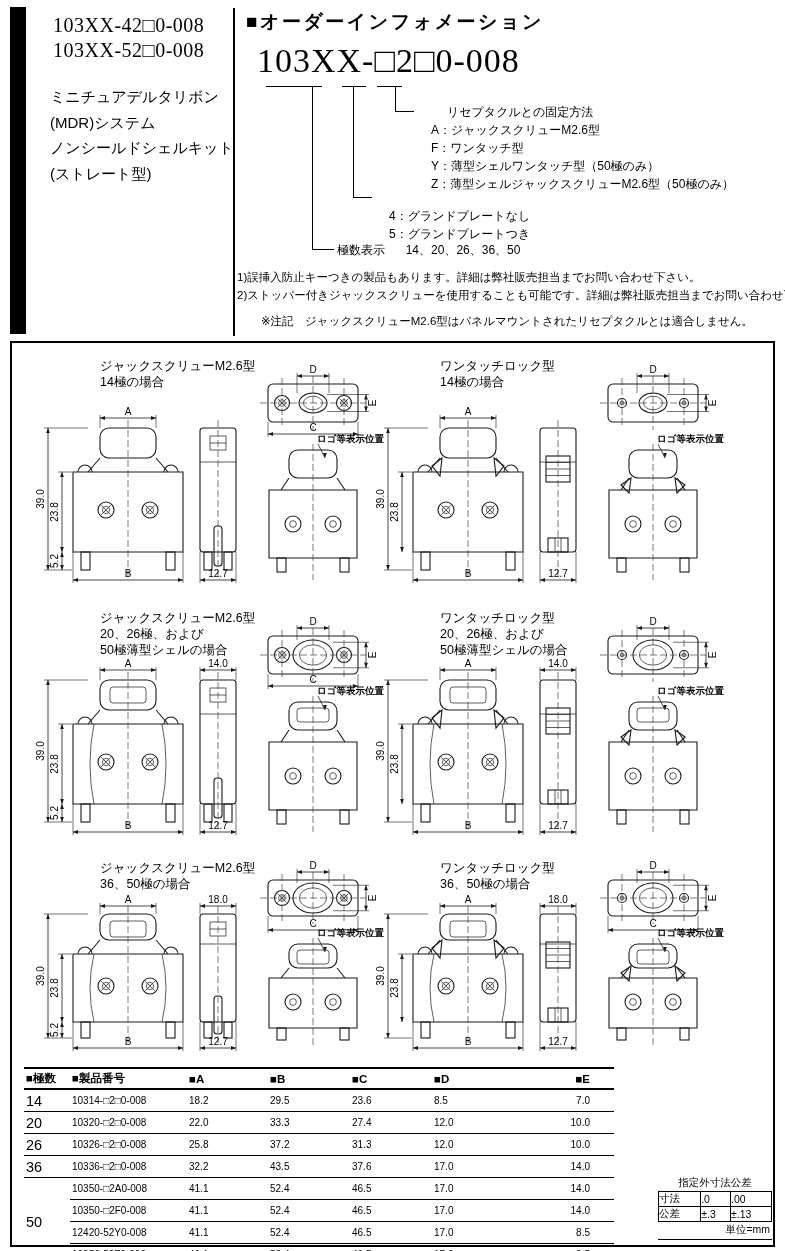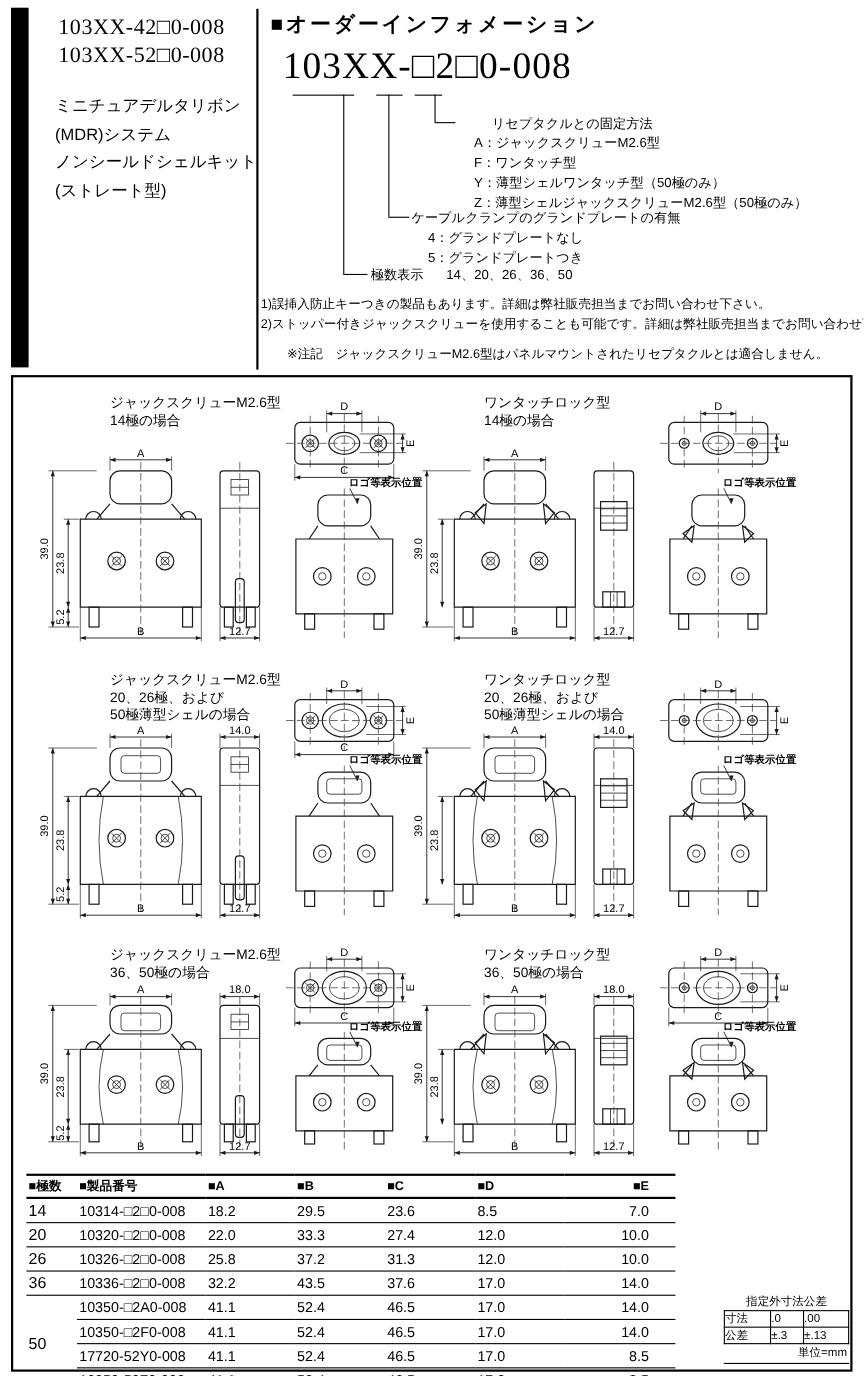"ケーブルクランプのグランドプレートの有無" div.abs { html: <div>ケーブルクランプのグランドプレートの有無</div> -> none }
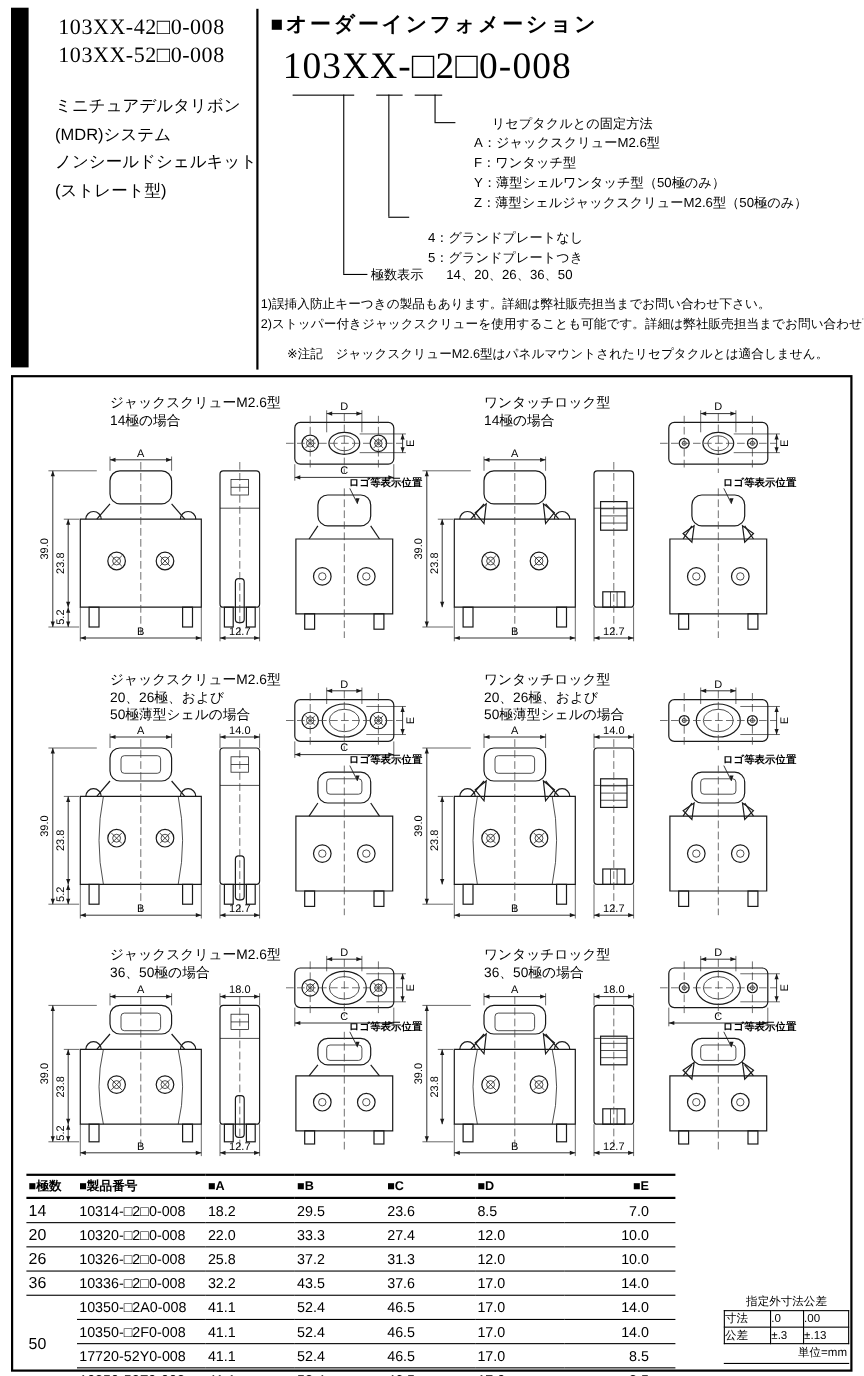"10314-□2□0-008" #dim-table td { font-size: 13px -> 10px }
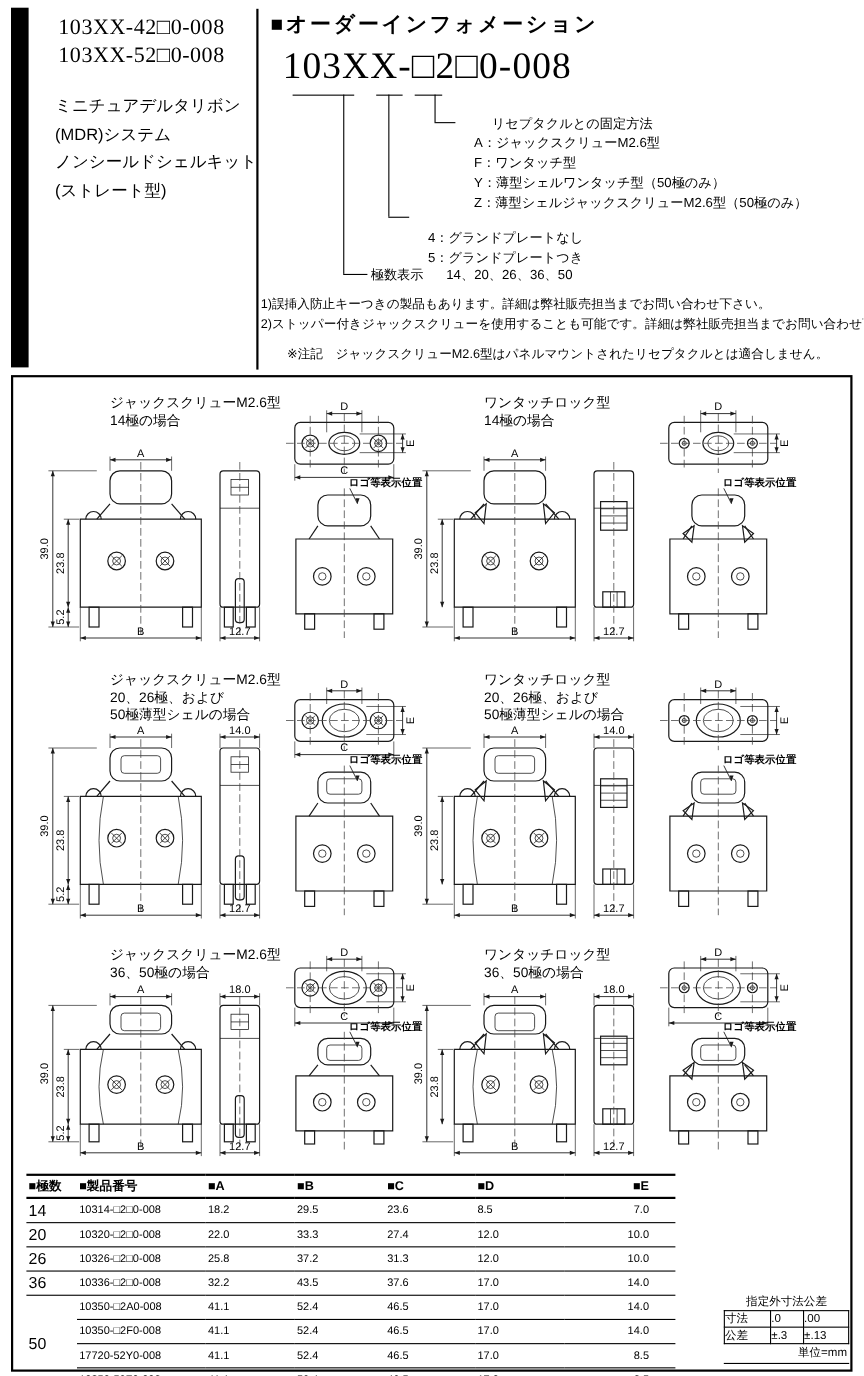"17720-52Y0-008" td { text: 17720-52Y0-008 -> 12420-52Y0-008 }
